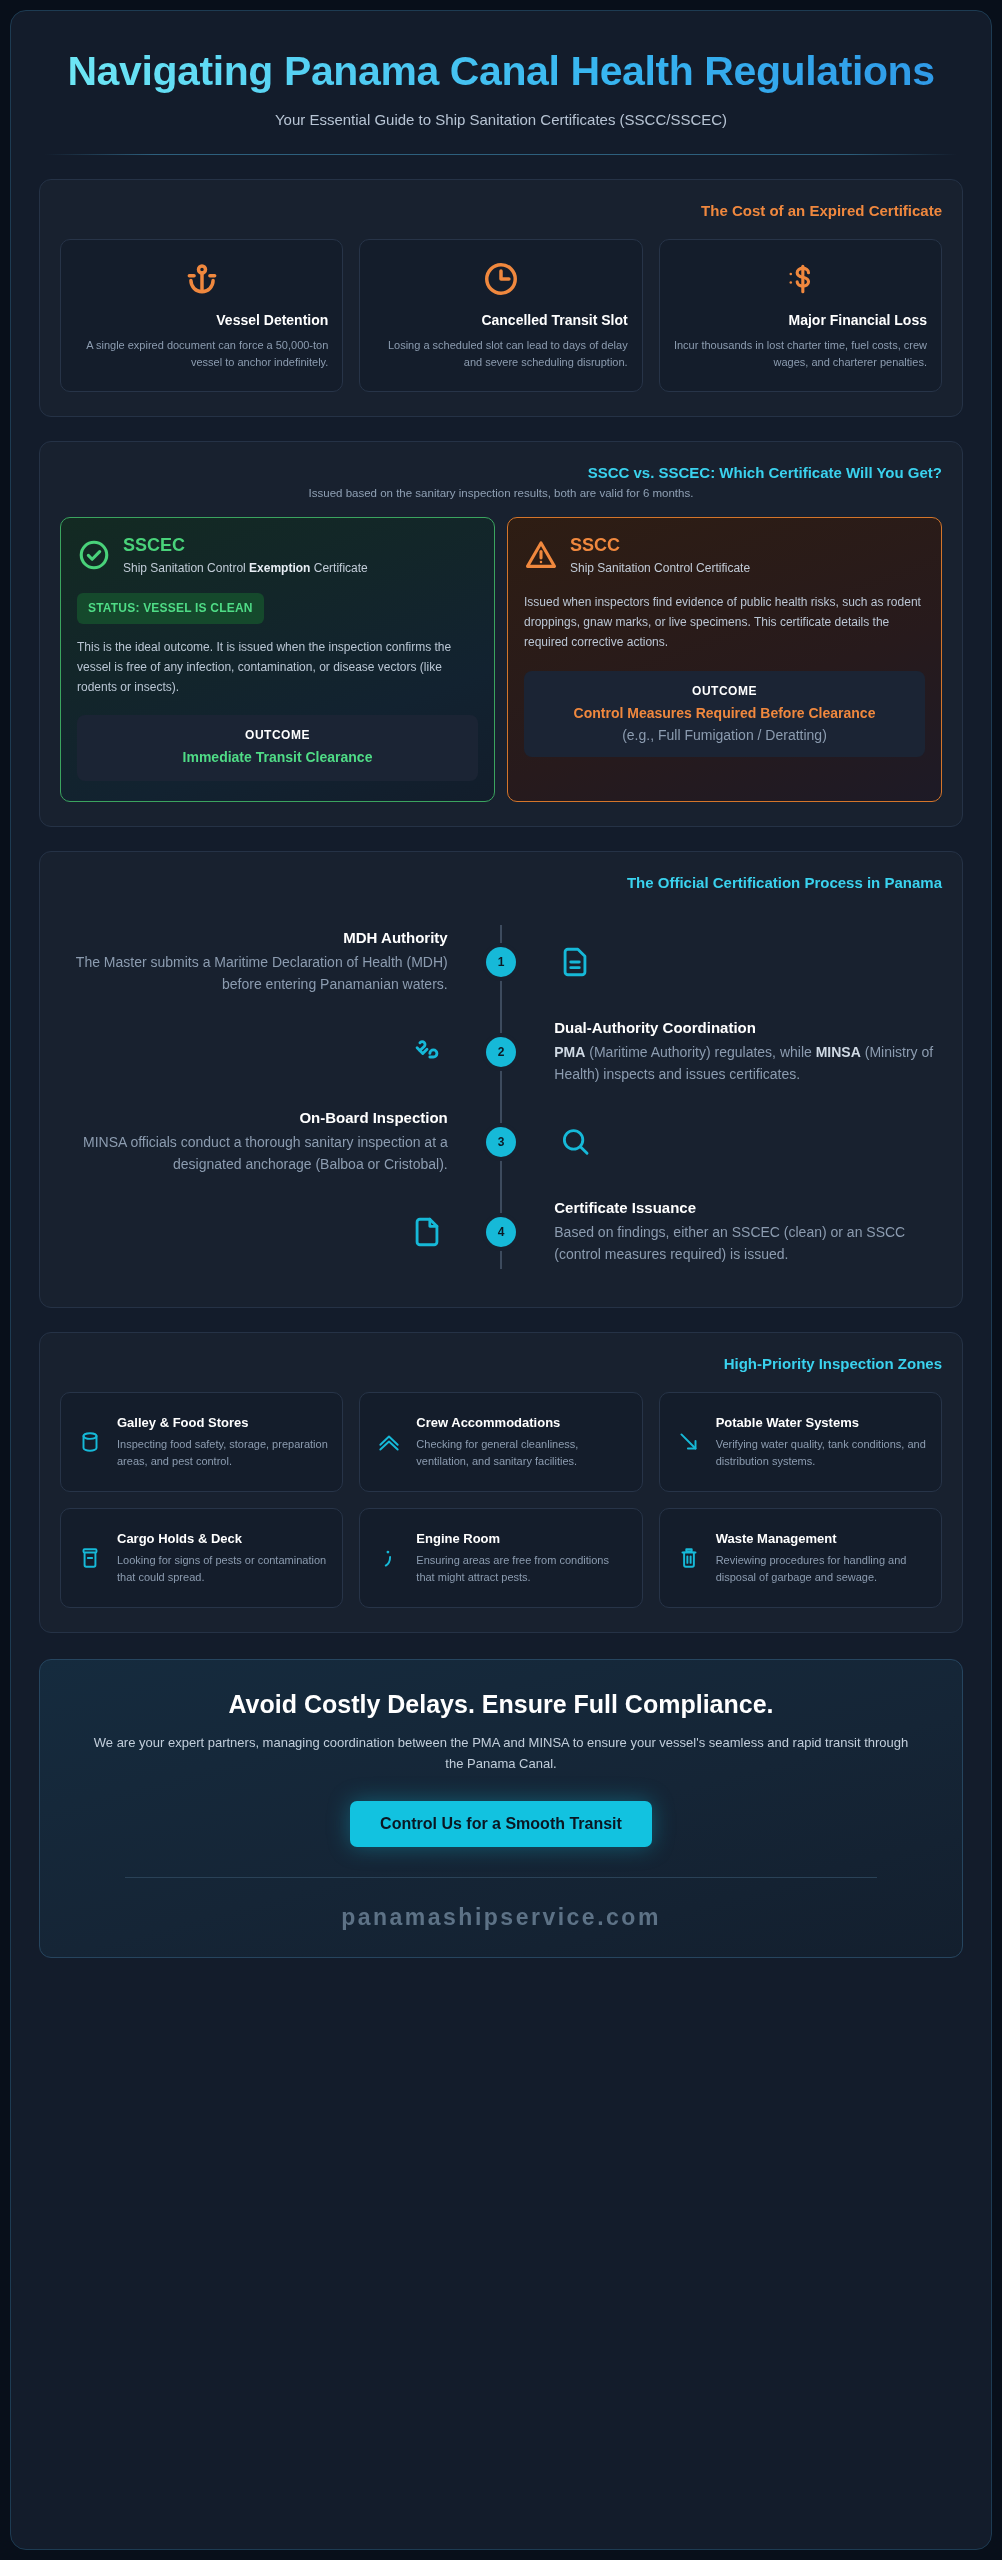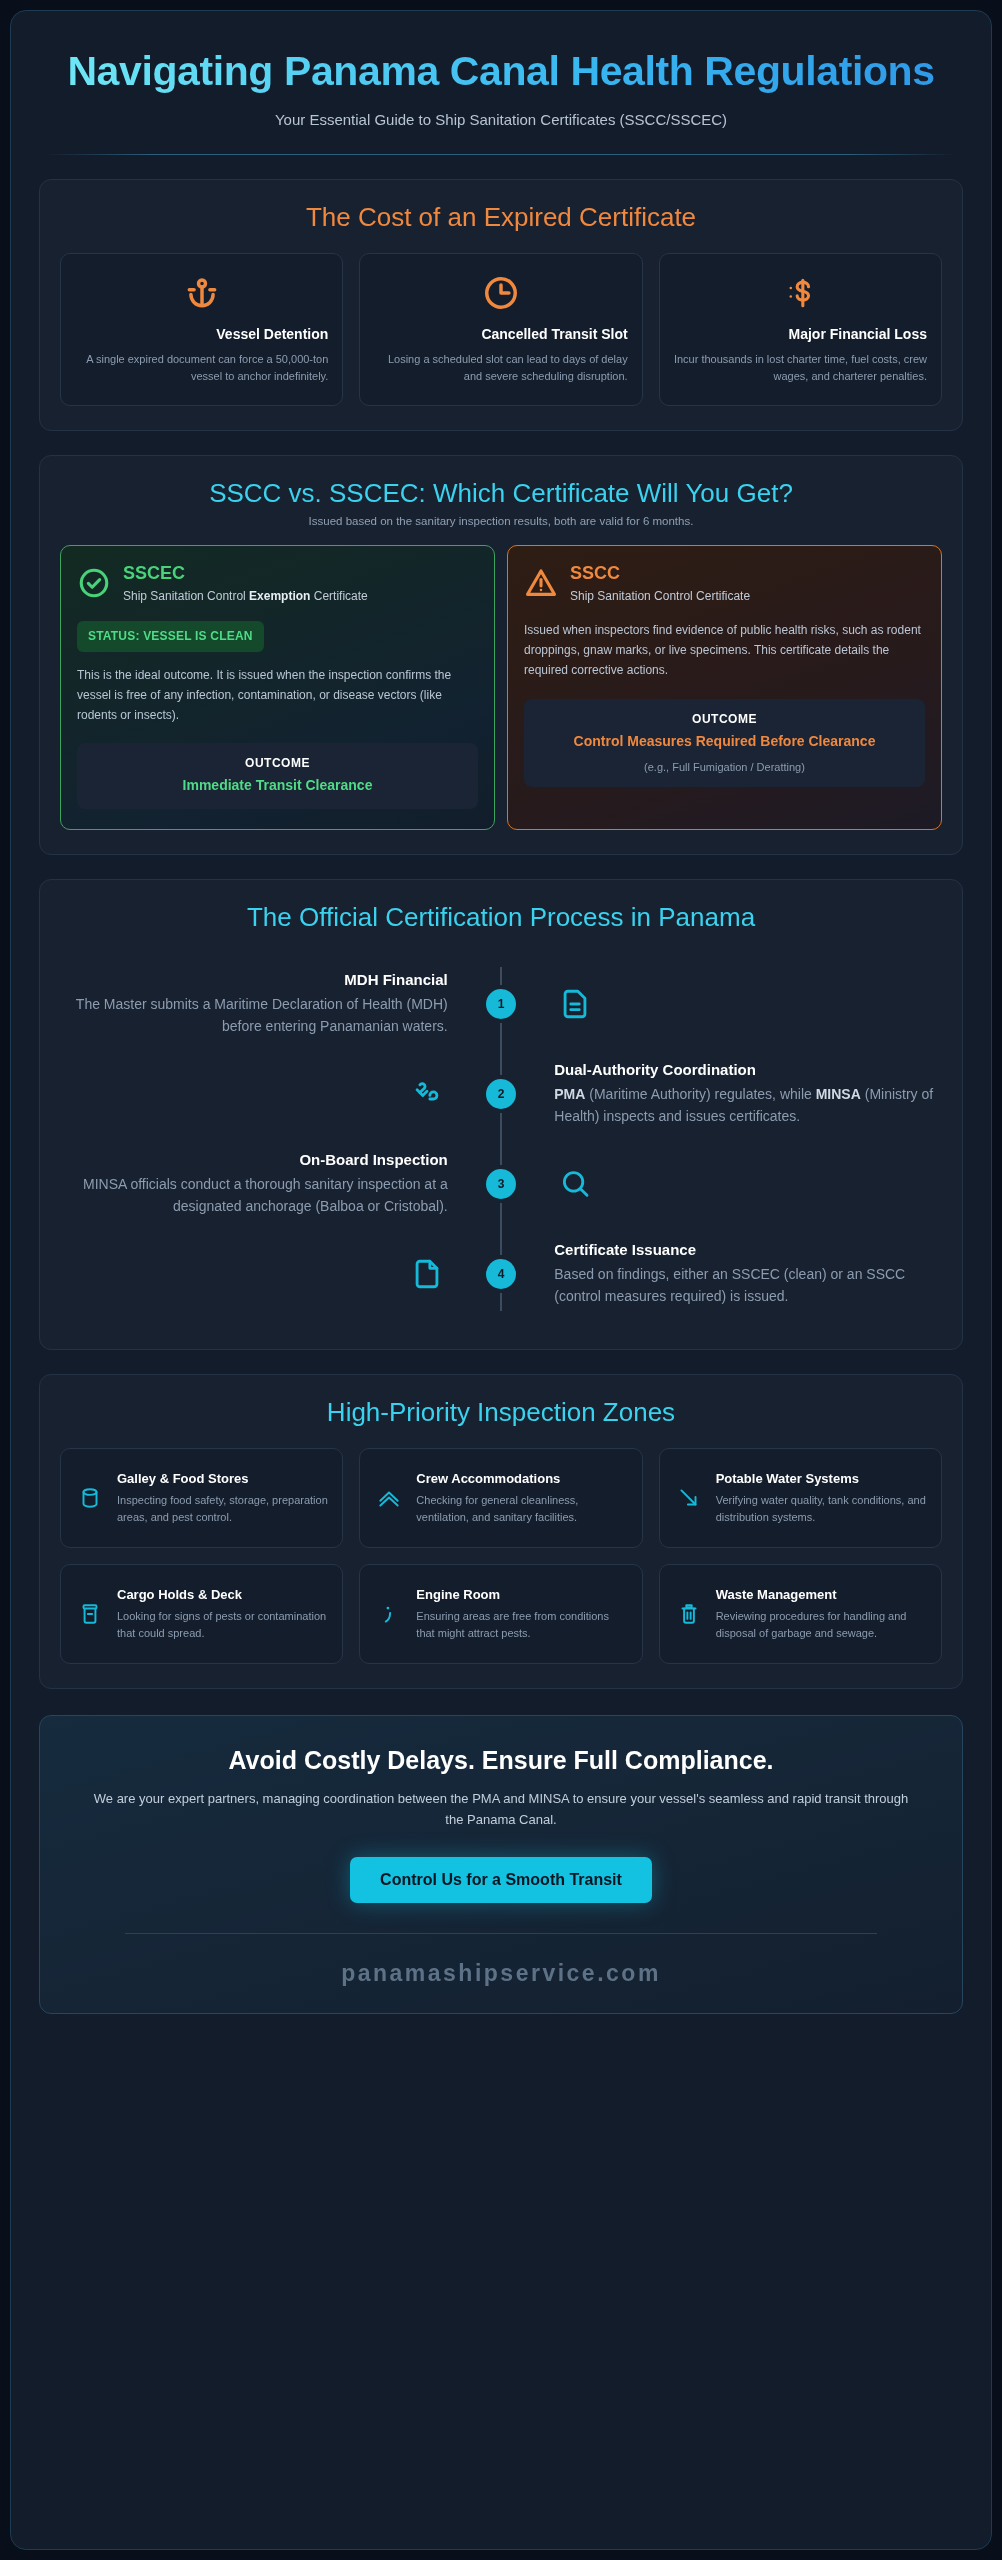"The Cost of an Expired" .section-title { font-size: 26px -> 15px; font-weight: normal -> bold; text-align: center -> right }
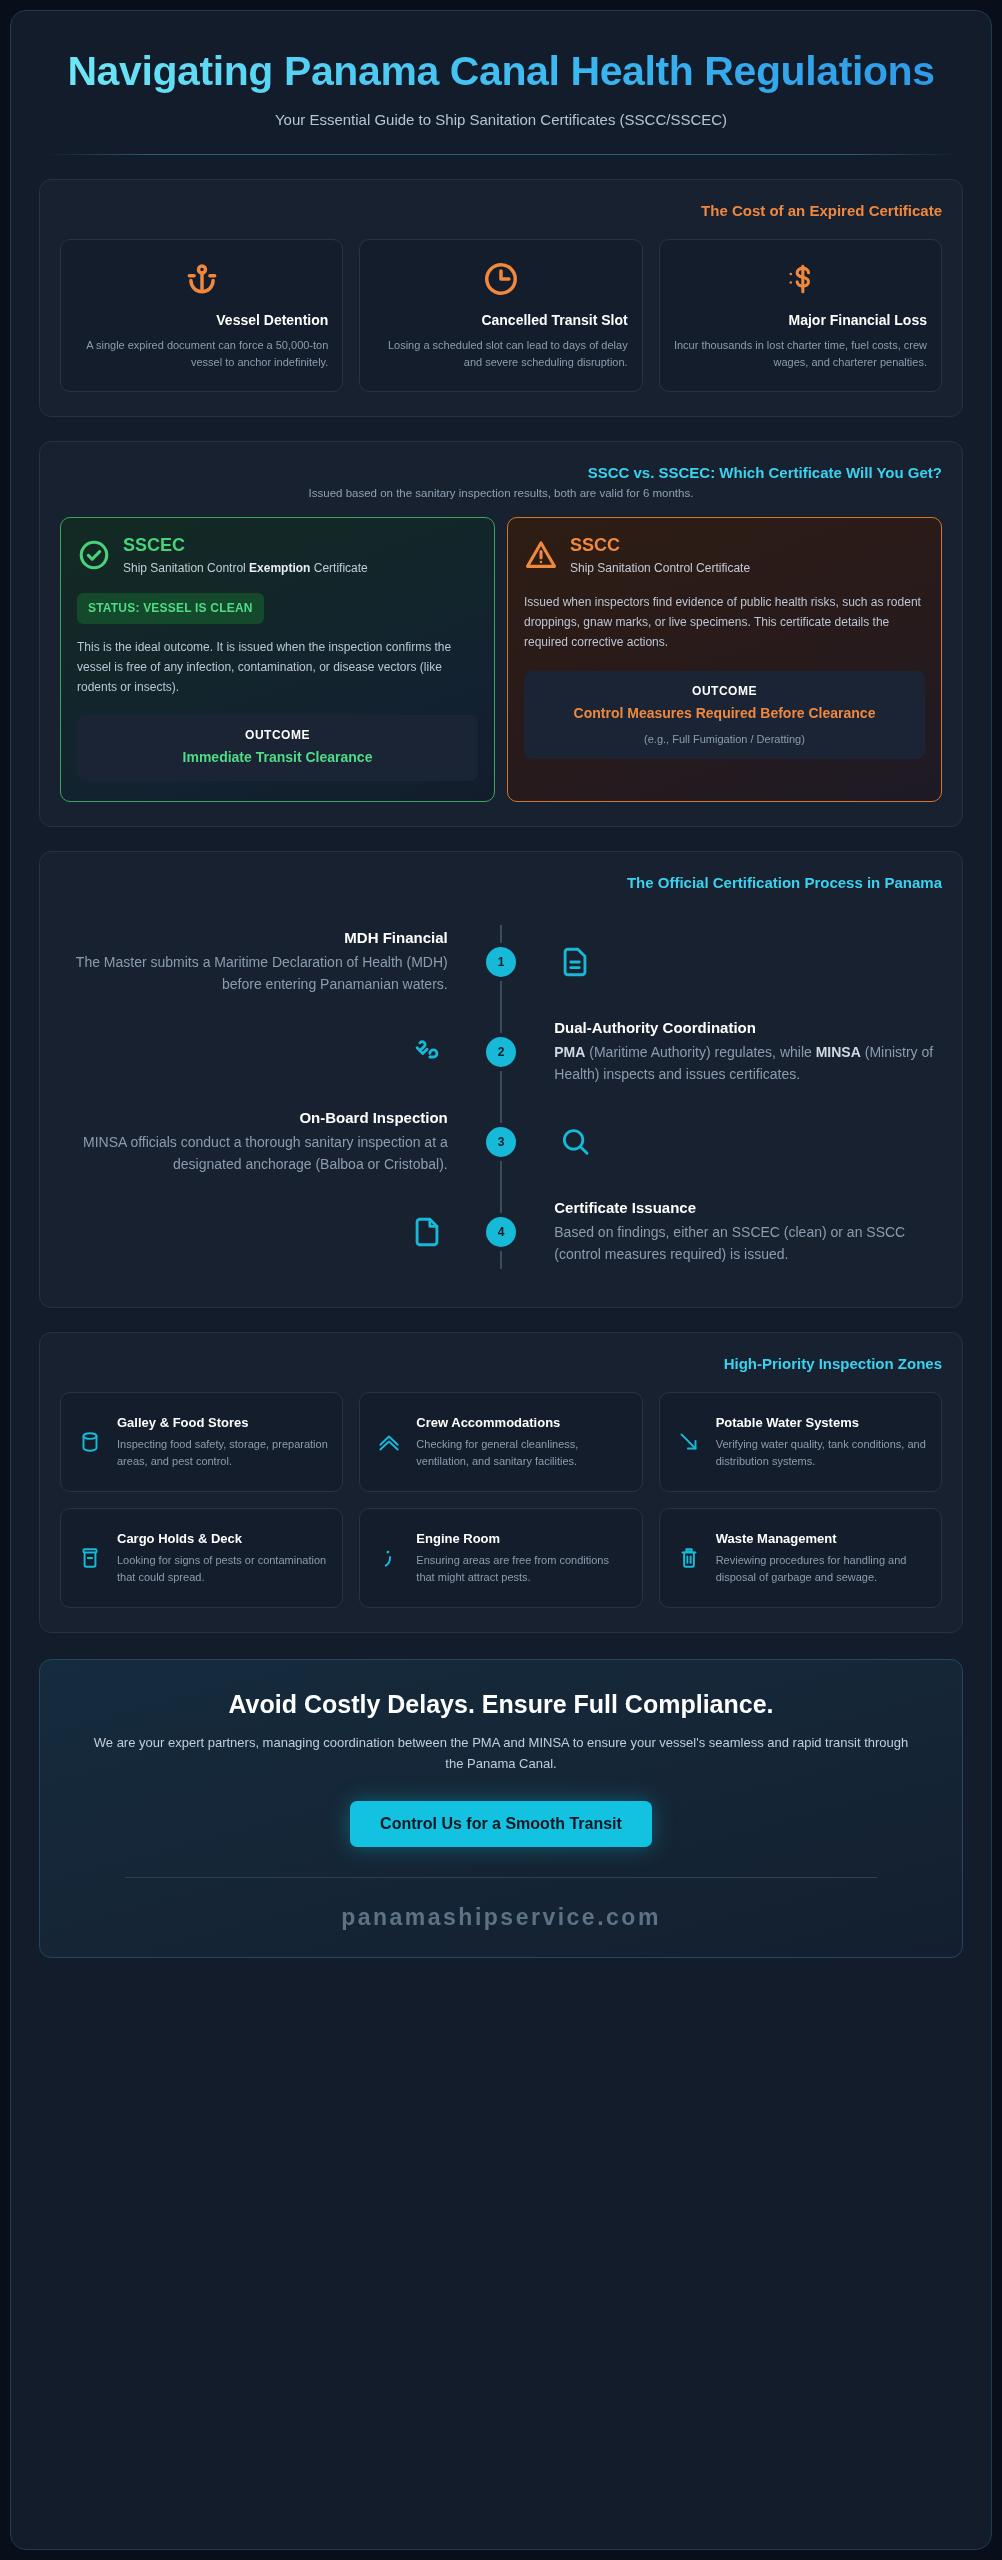"(e.g., Full Fumigation / Deratting)" .outcome-note { font-size: 11px -> 14px; margin-top: 11px -> 5px }
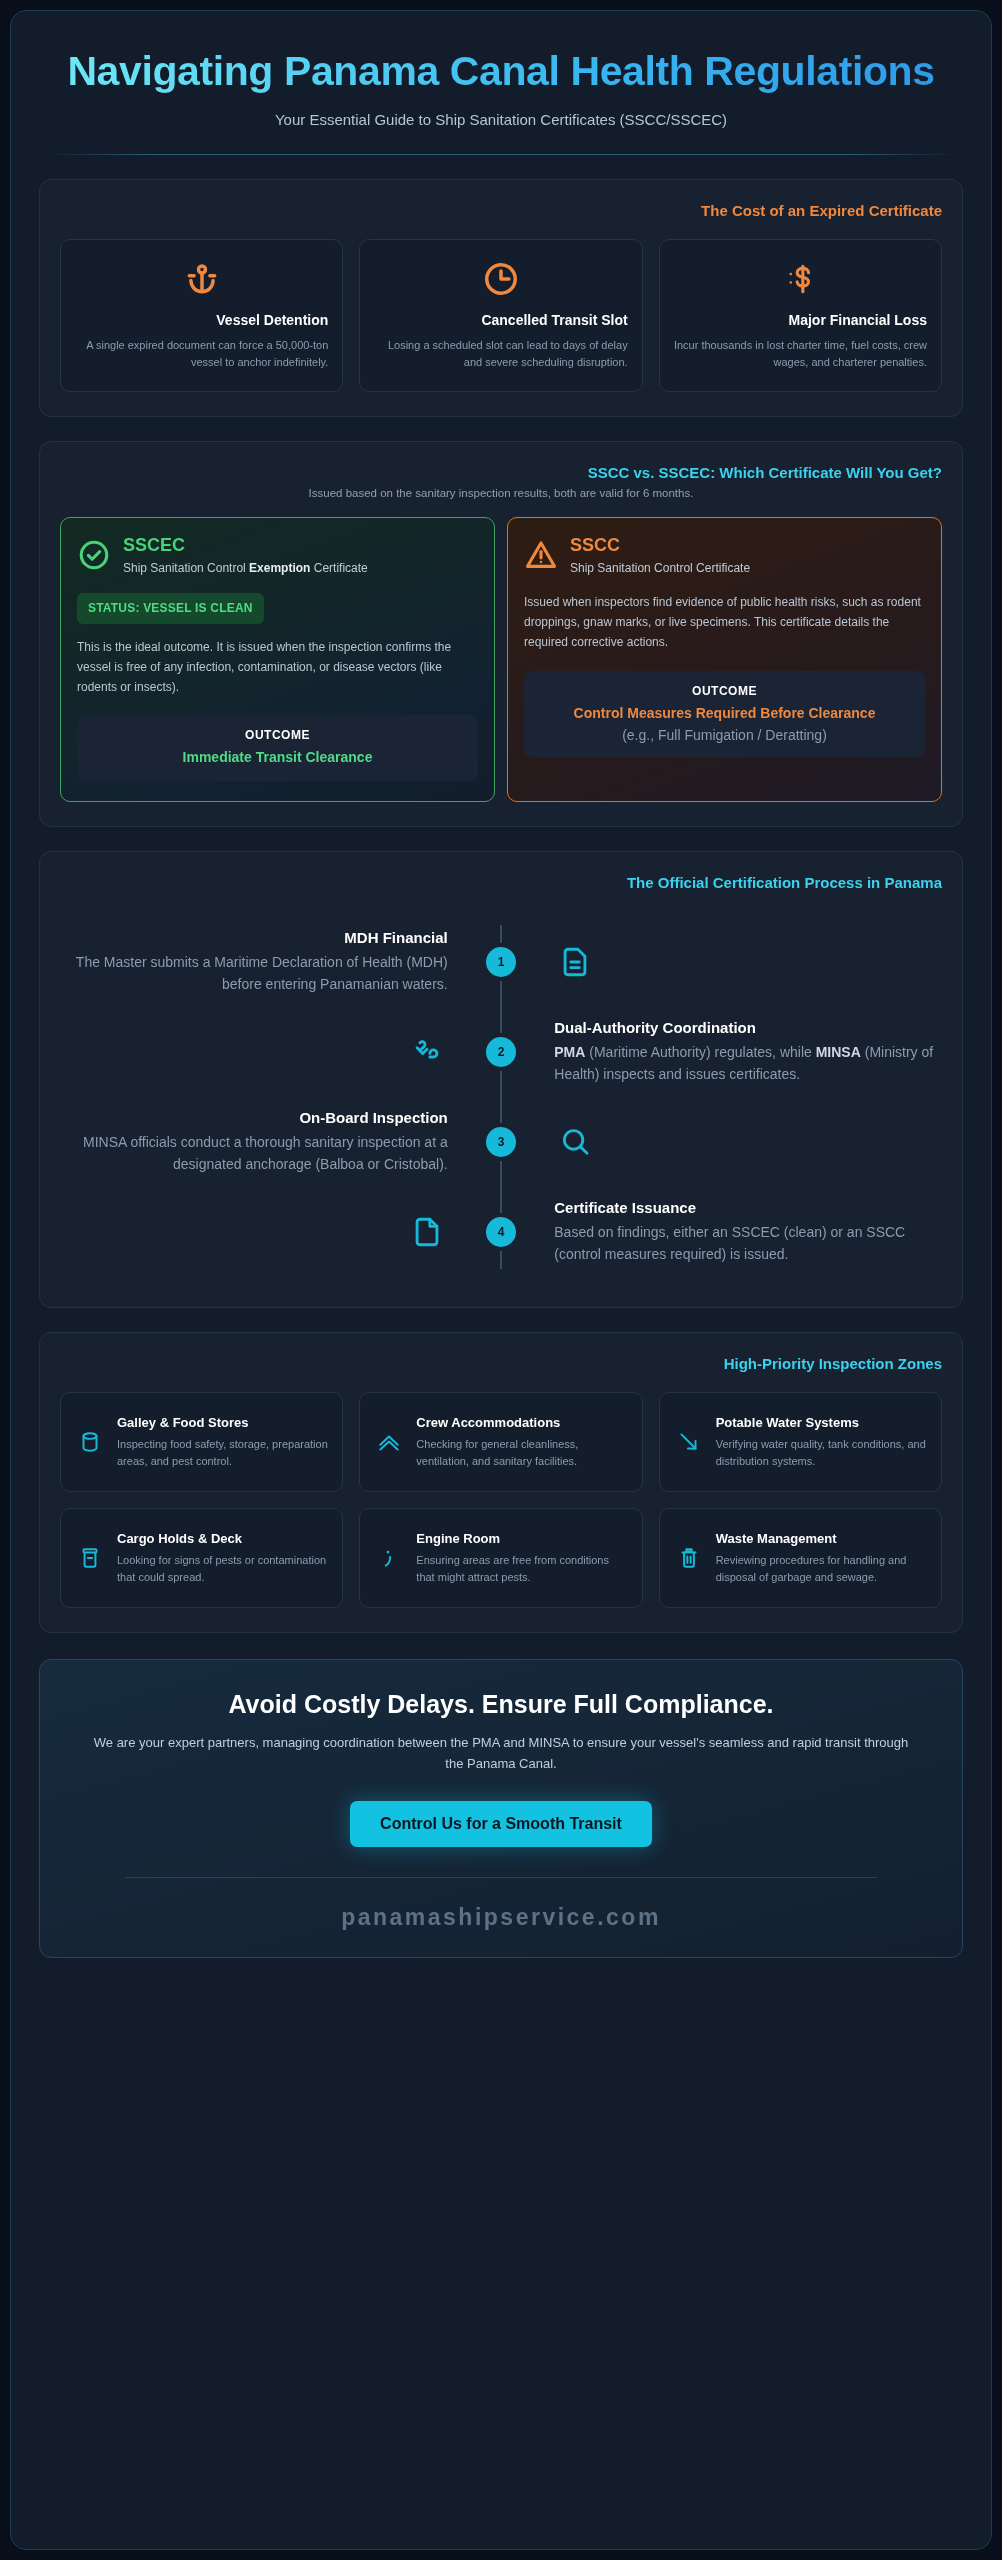"MDH Financial" h3 { text: Financial -> Authority }
